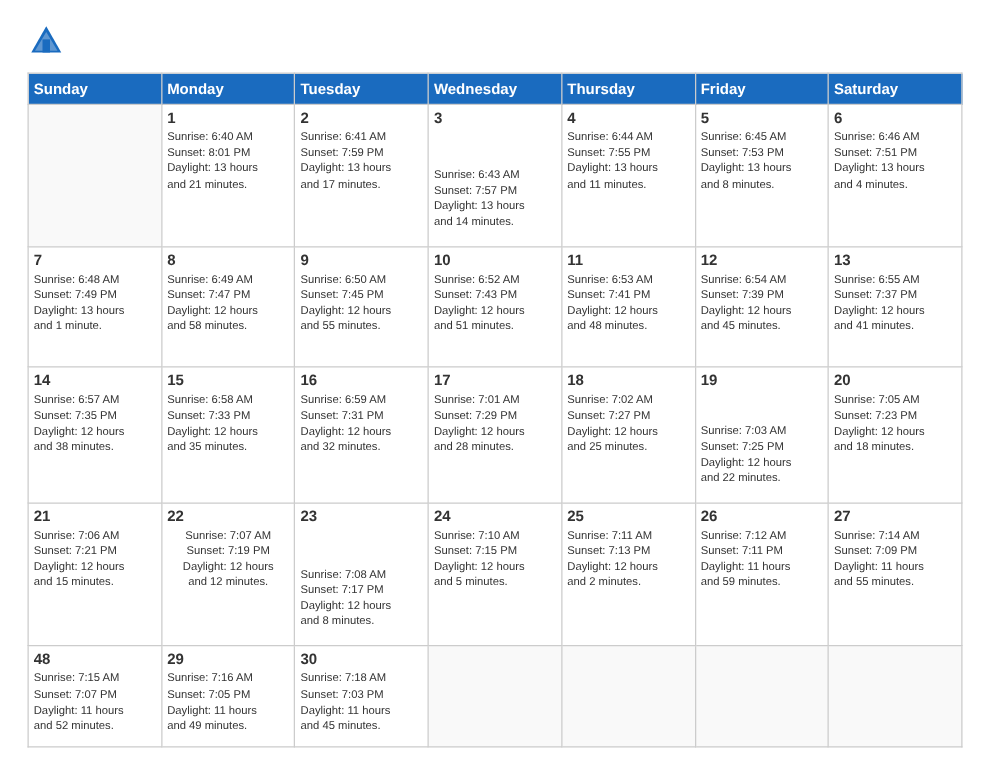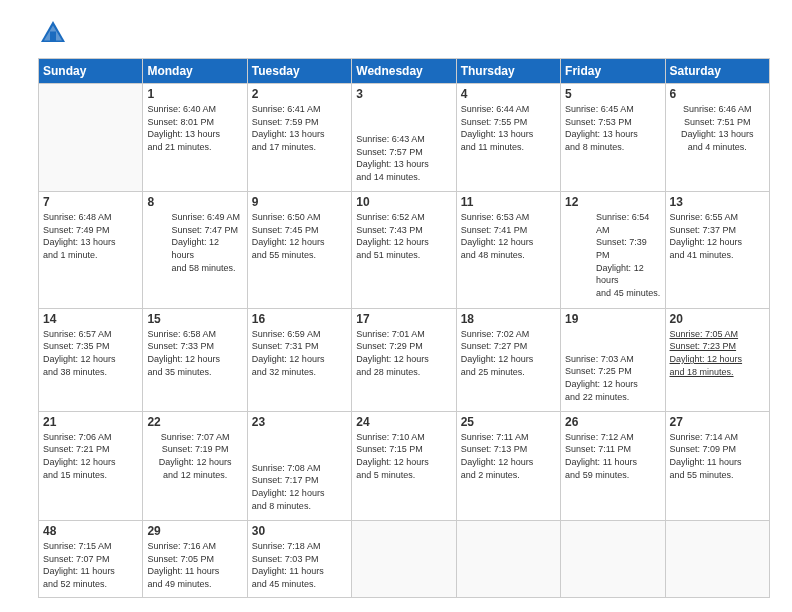"Sunday" .page { padding: 18px 22px 14px 38px -> 18px 22px 14px 22px }
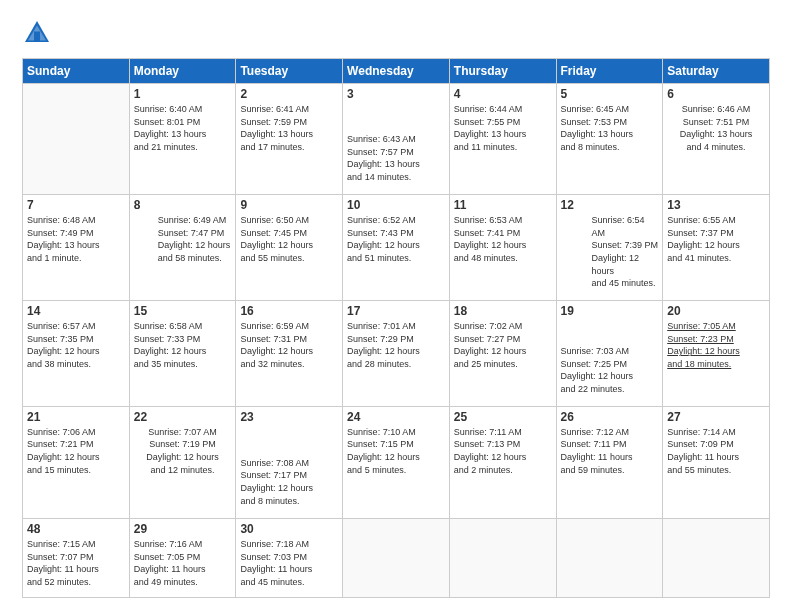"Sunrise: 6:46 AM" div.day-info { text-align: center -> none }
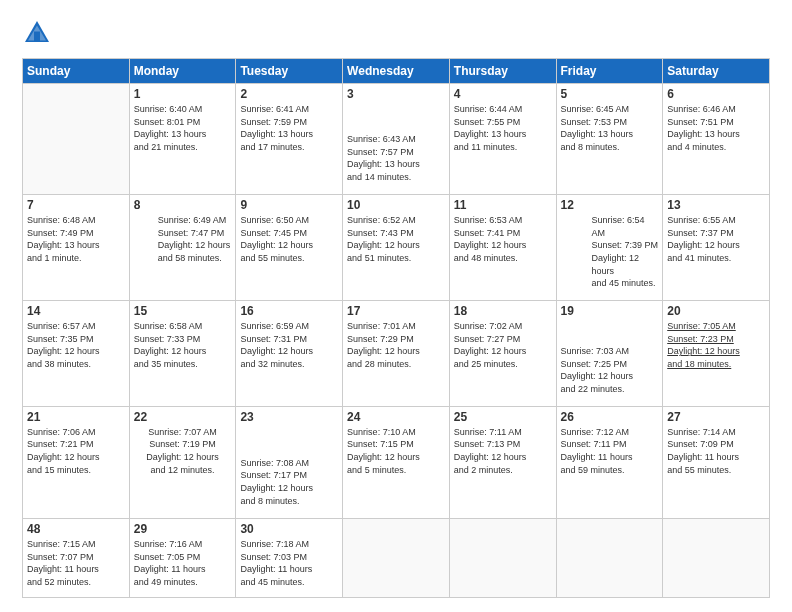"Sunrise: 6:49 AM" div.day-info { margin-left: 24px -> none }
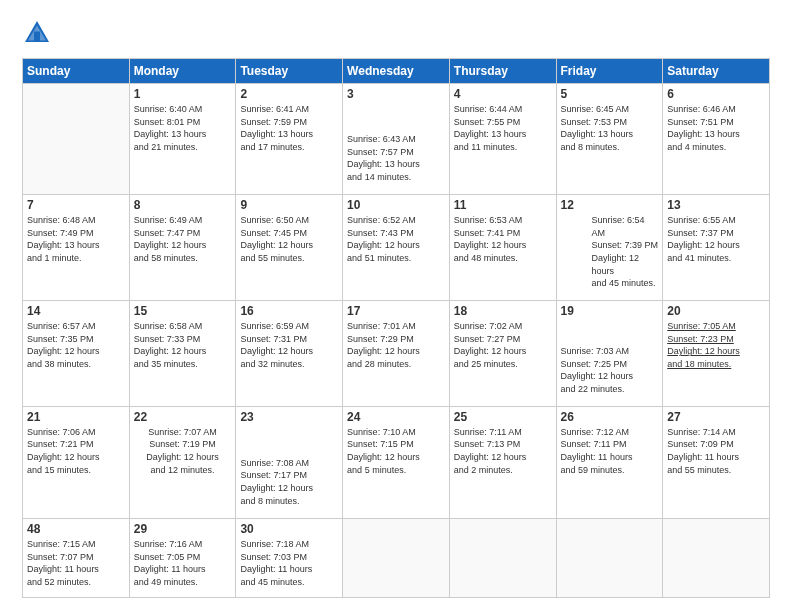"Sunrise: 6:54 AM" div.day-info { margin-left: 31px -> none }
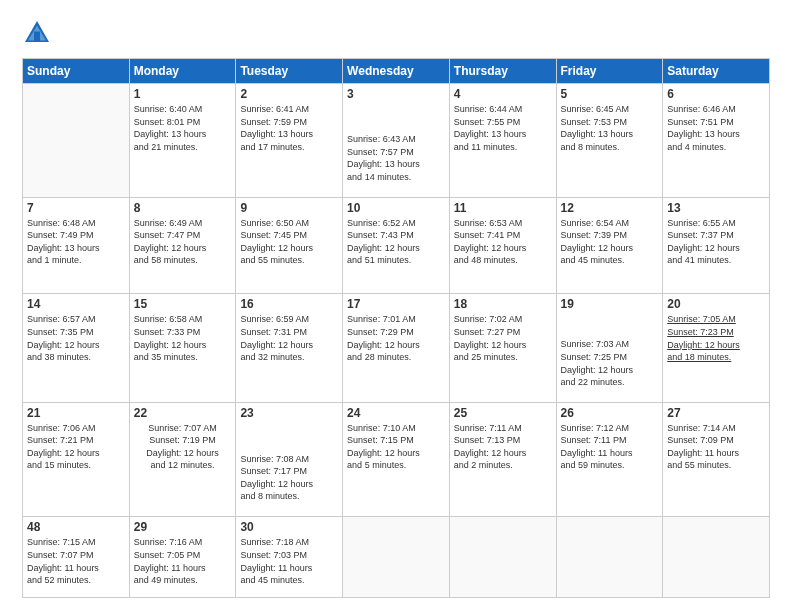"Sunrise: 7:05 AM" div.day-info { text-decoration: underline -> none }
